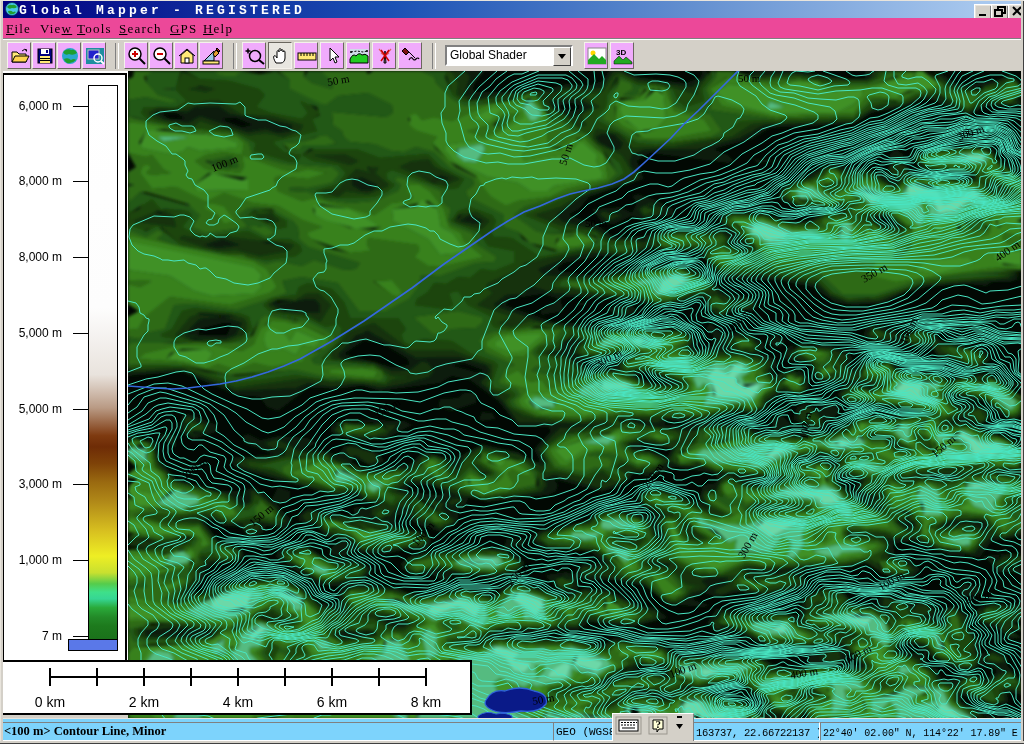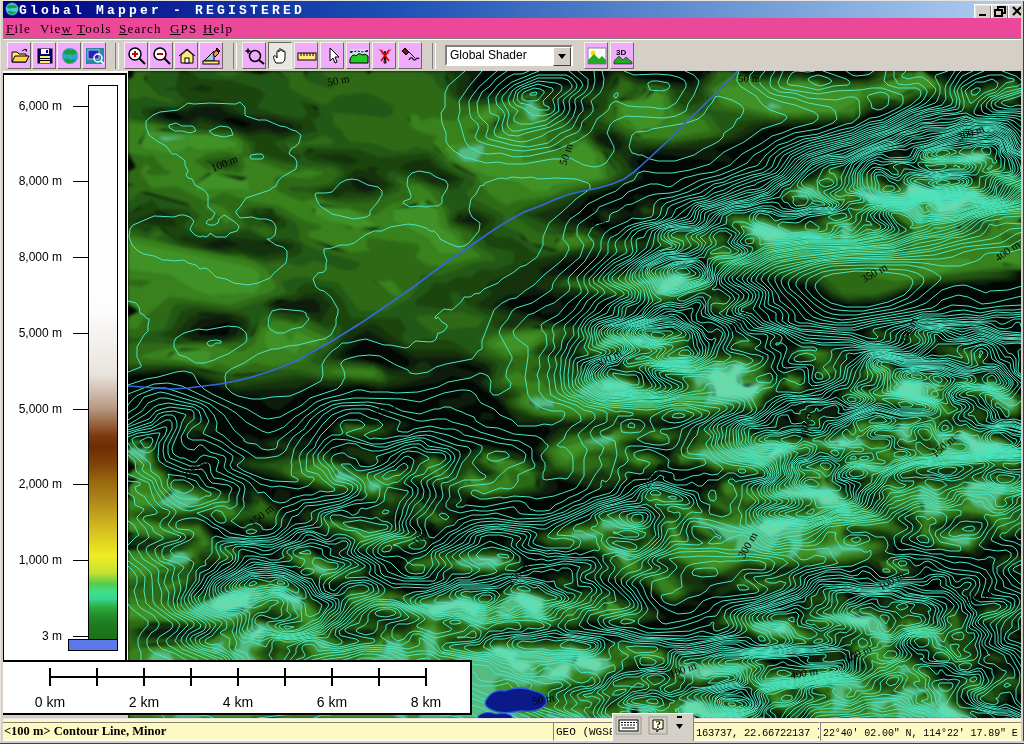"2,000 m" div.lgl { text: 2,000 -> 3,000 }
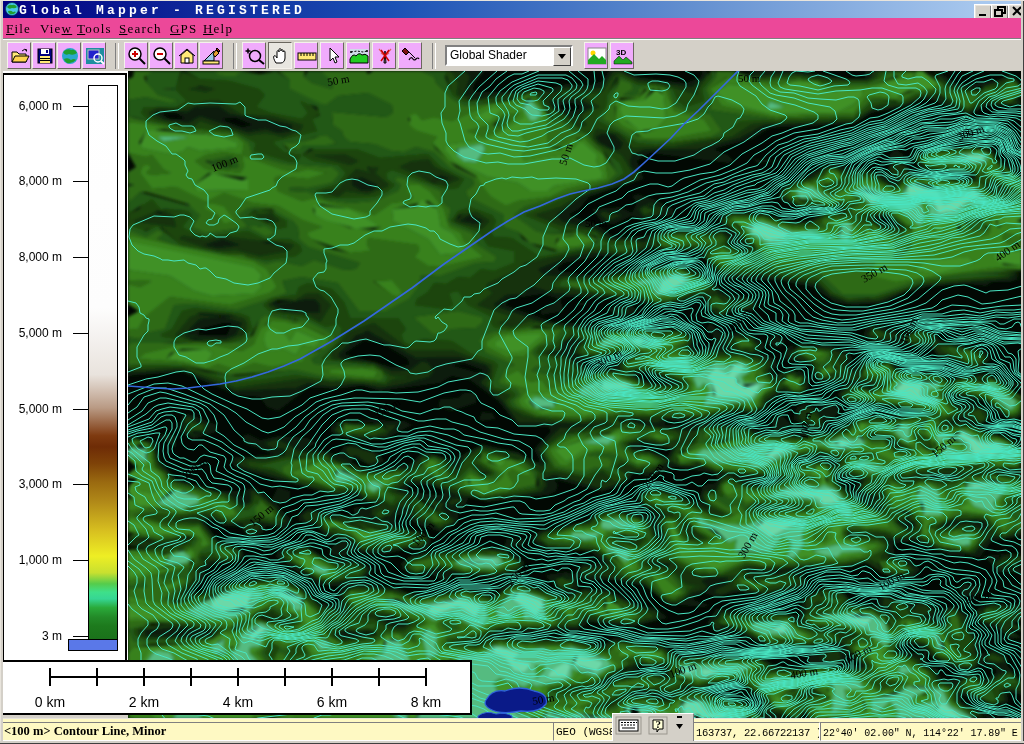"3 m" div.lgl { text: 3 -> 7 }
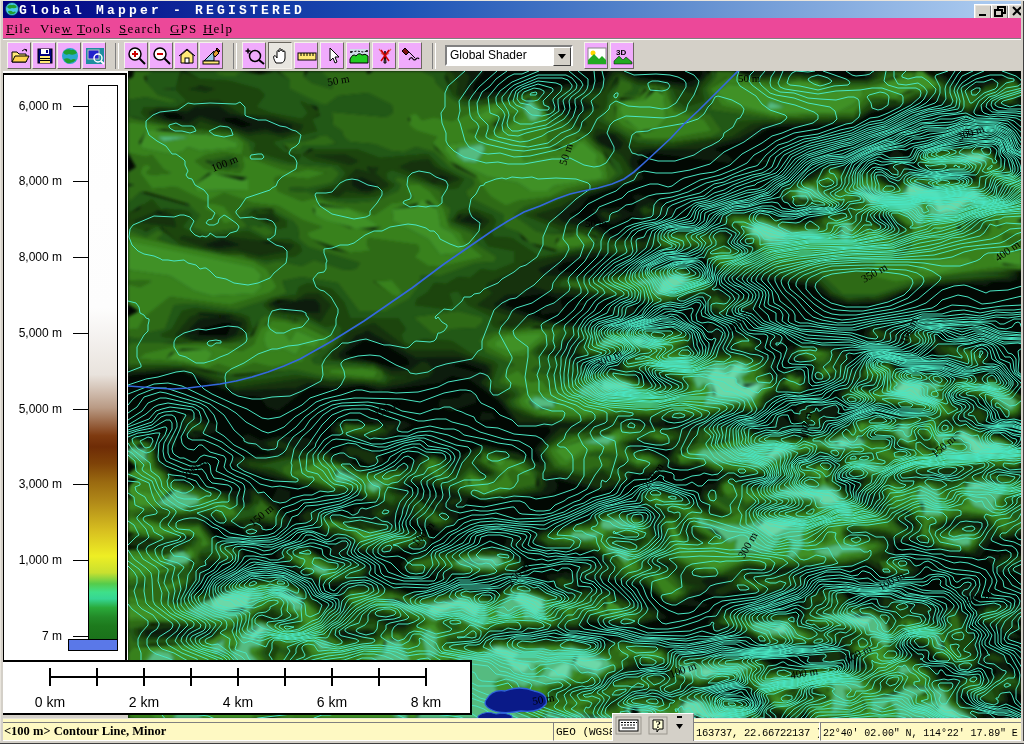"<100 m> Contour Line, Minor" .statusbar { background: #fef9c3 -> #7dd3fc }
